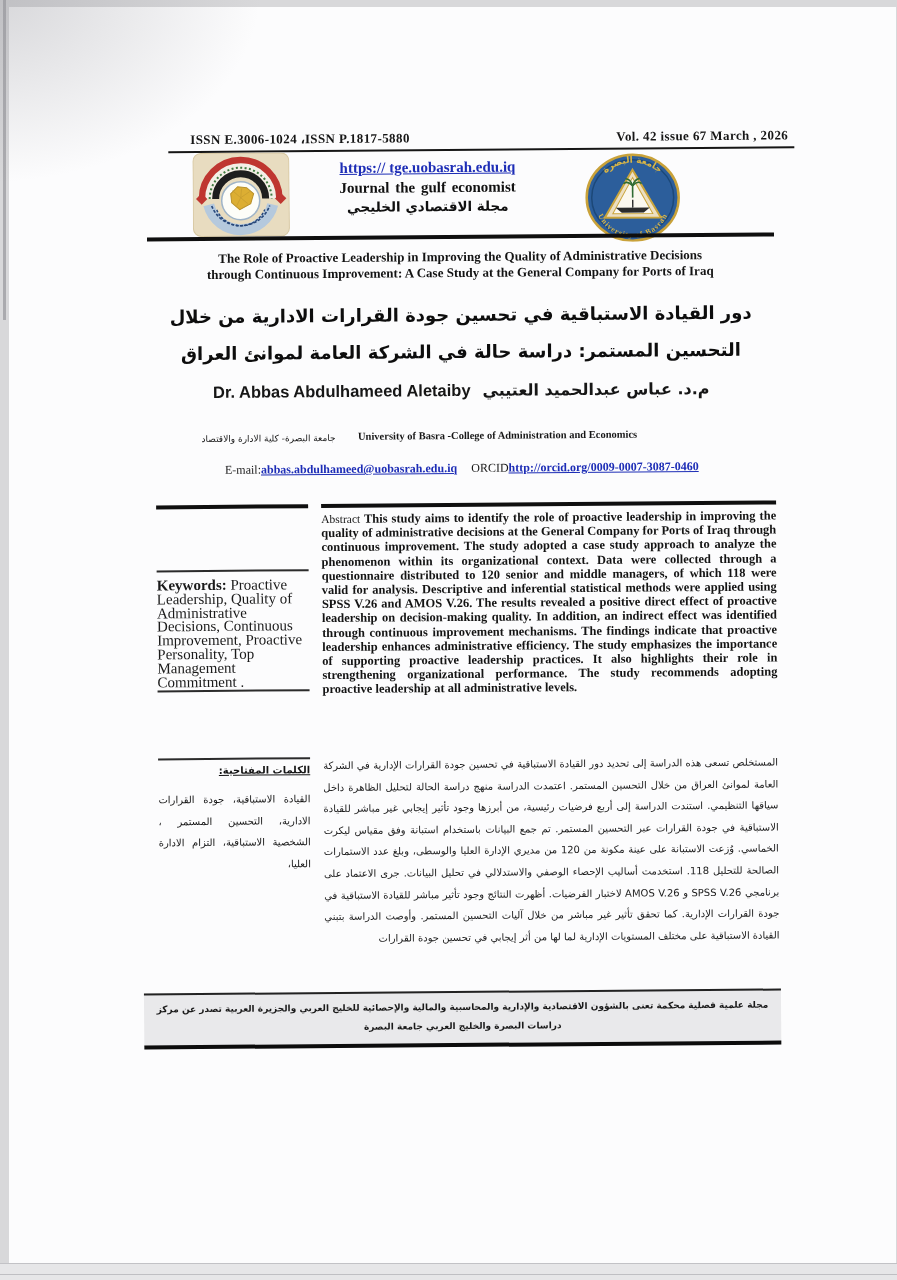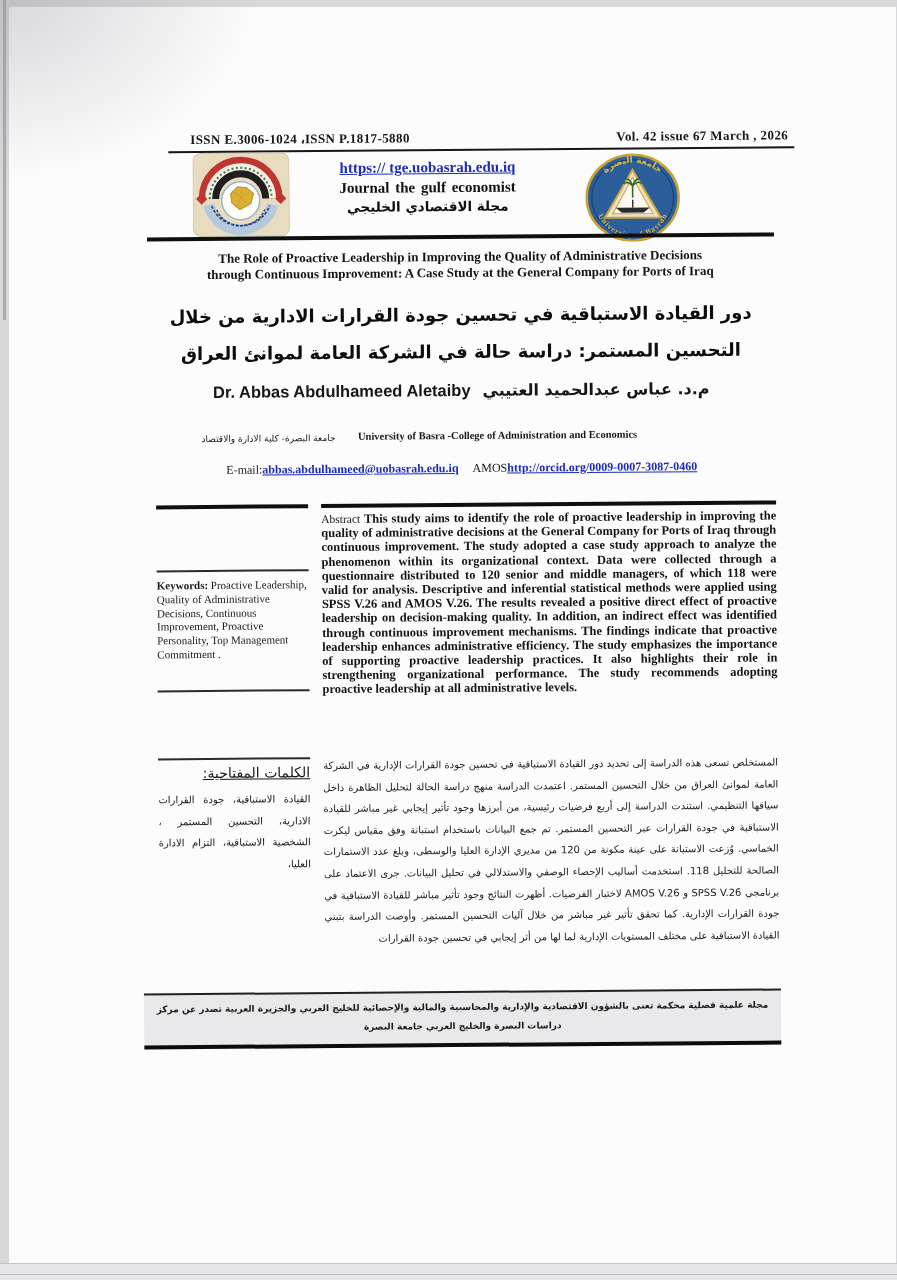"AMOS" span { text: AMOS -> ORCID }
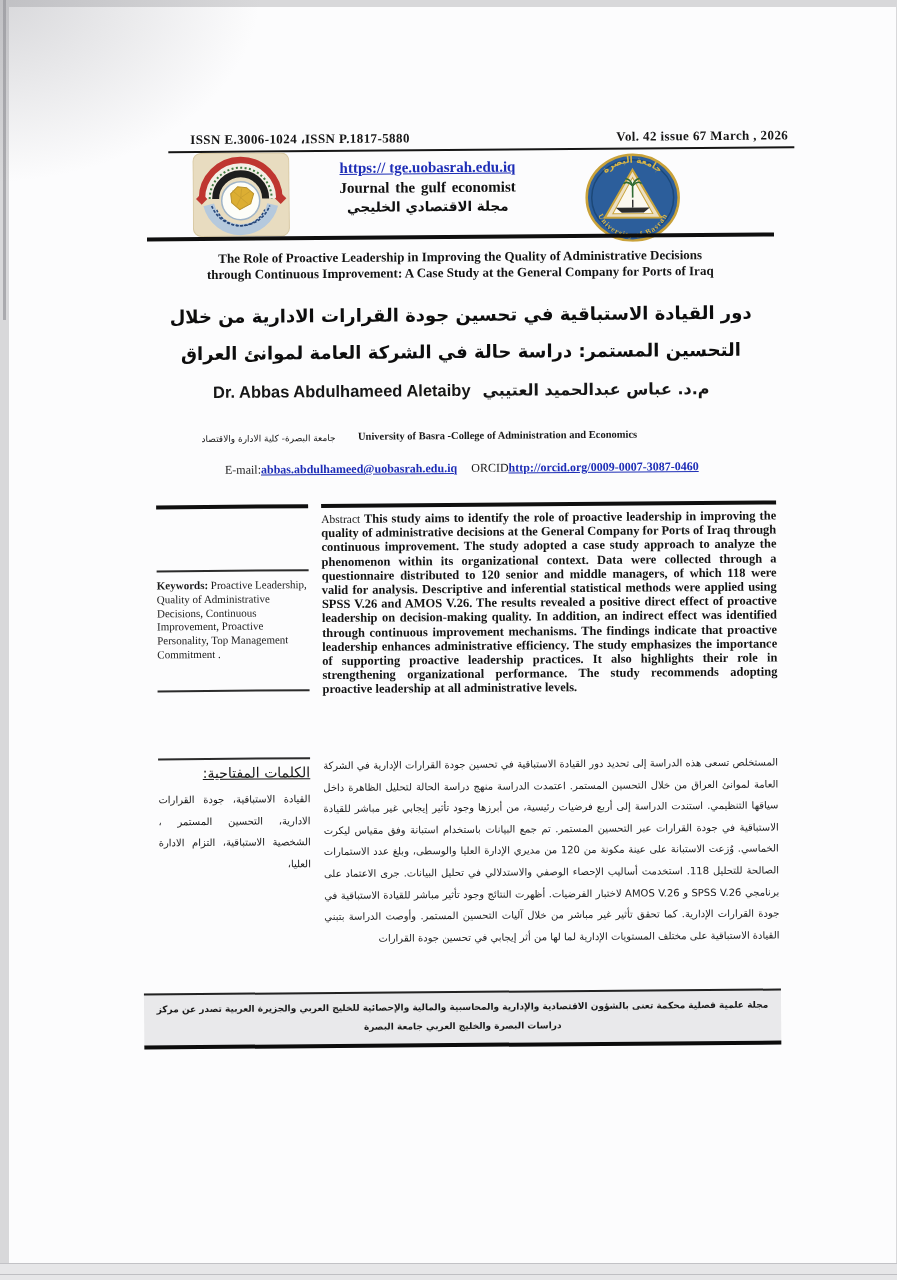"Keywords: Proactive Leadership, Quality" .kw-en { font-size: 11px -> 15px }
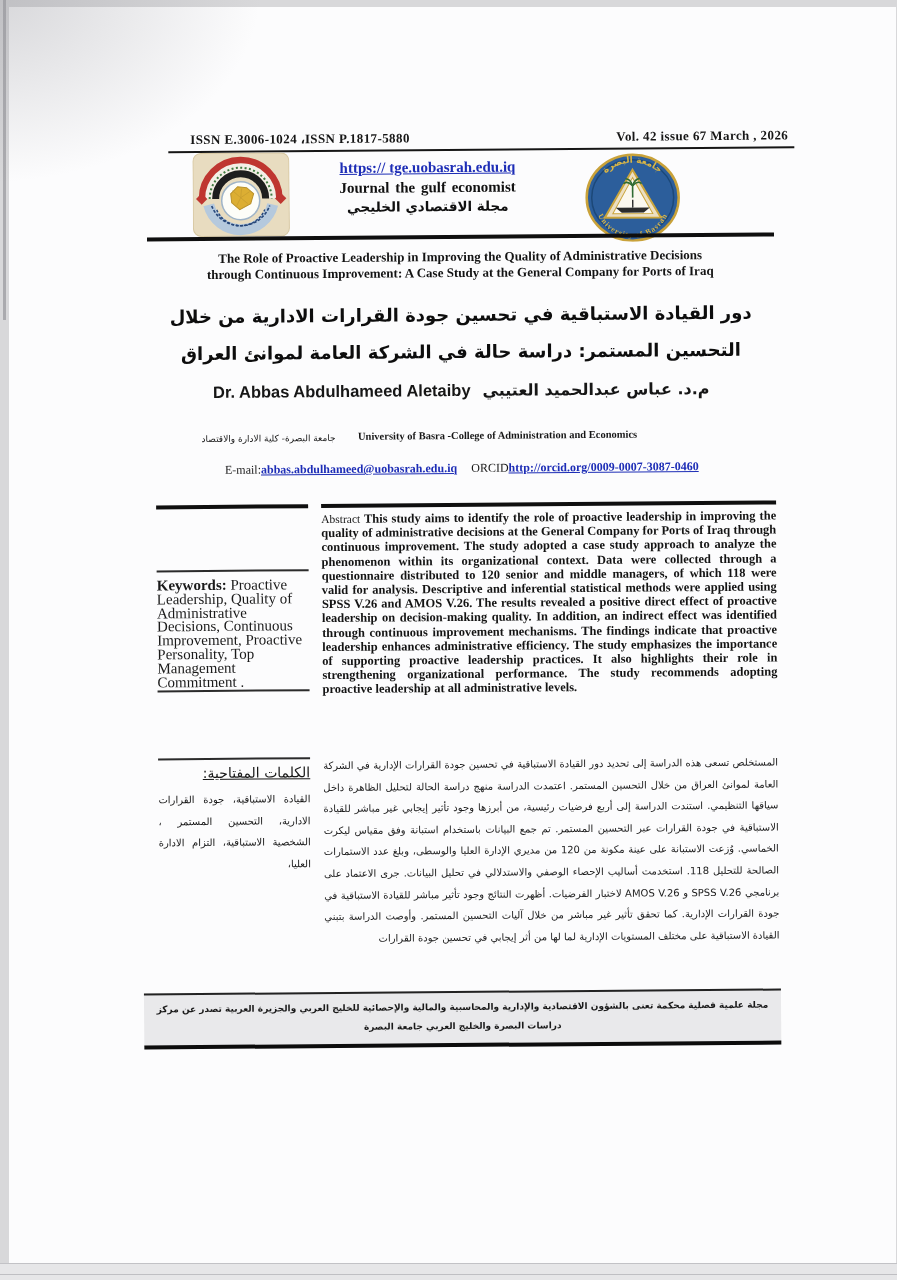"الكلمات المفتاحية:" .kw-ar-head { font-size: 14px -> 10px; font-weight: normal -> bold }
